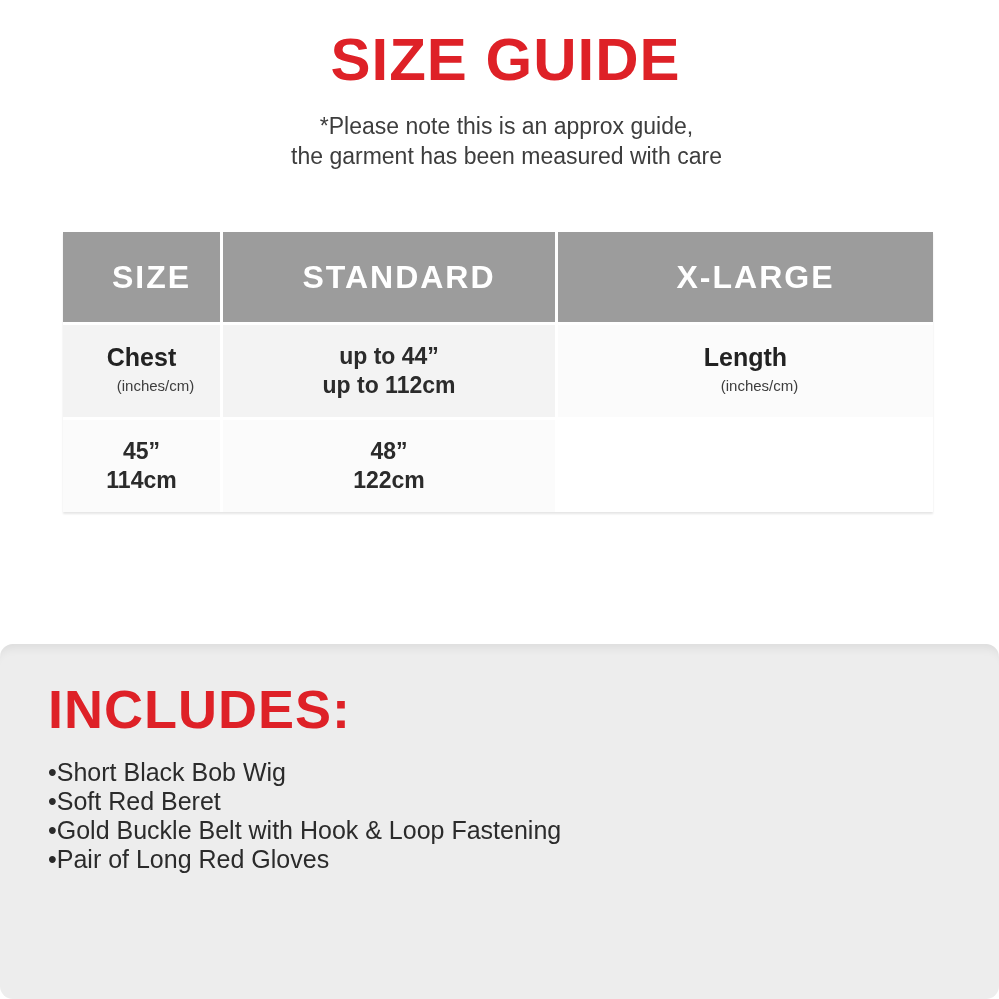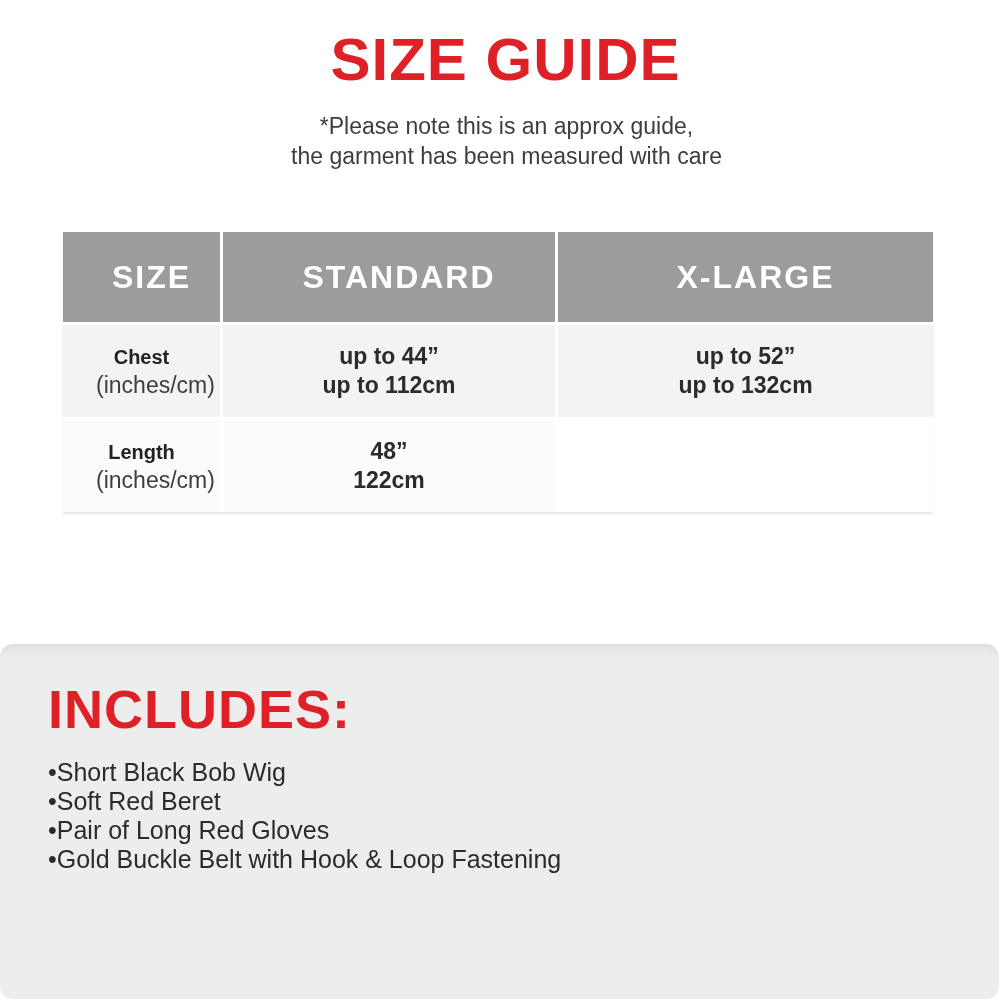"Chest" .dim-label { font-size: 20px -> 25px }
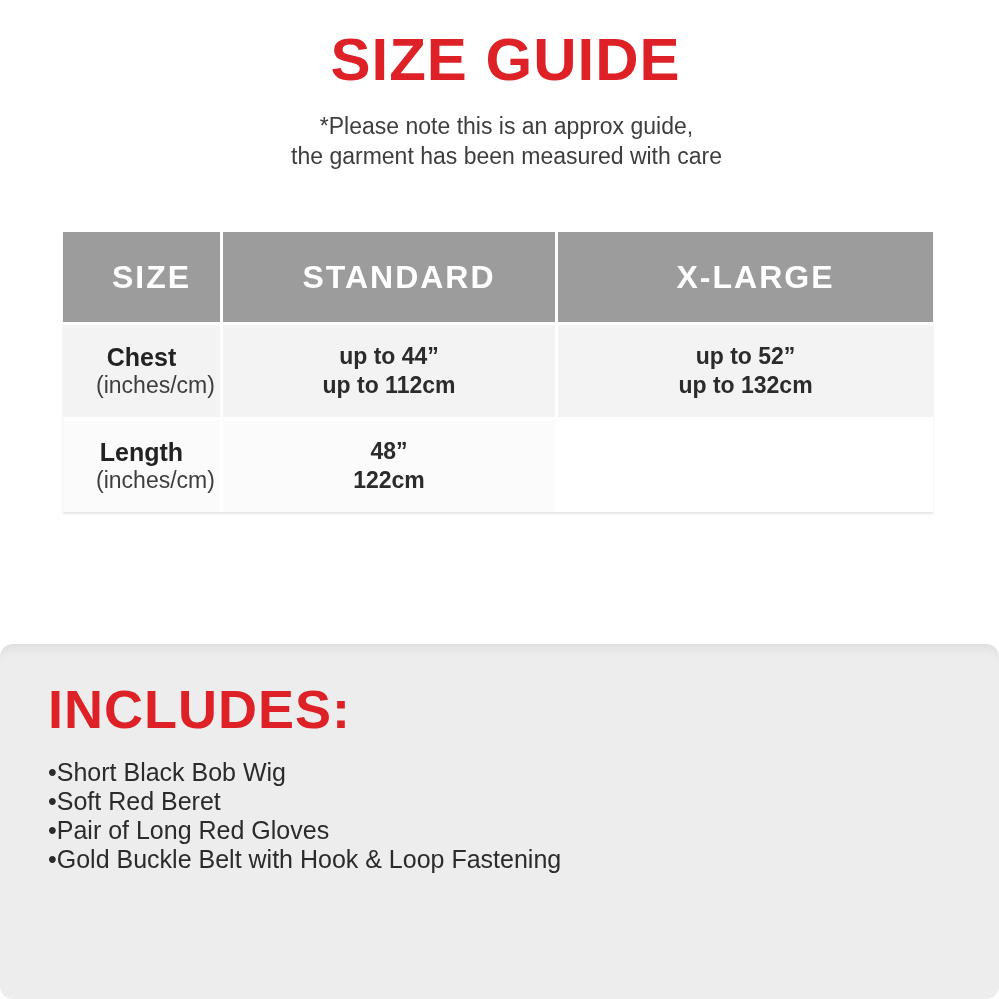"up to 52”" div.cell { html: <div> <span>up to 52” up to 132cm</span> </div> -> none }
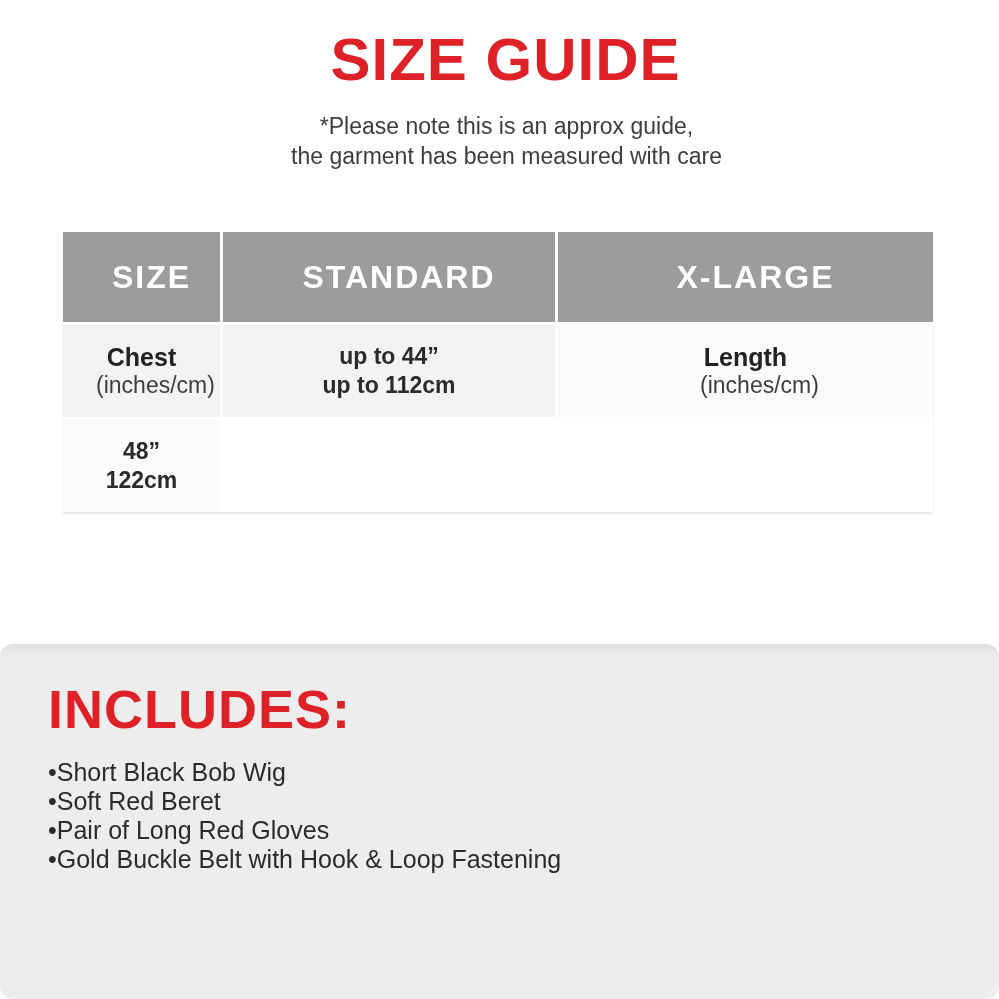"(inches/cm)" .dim-sub { font-size: 23px -> 15px }
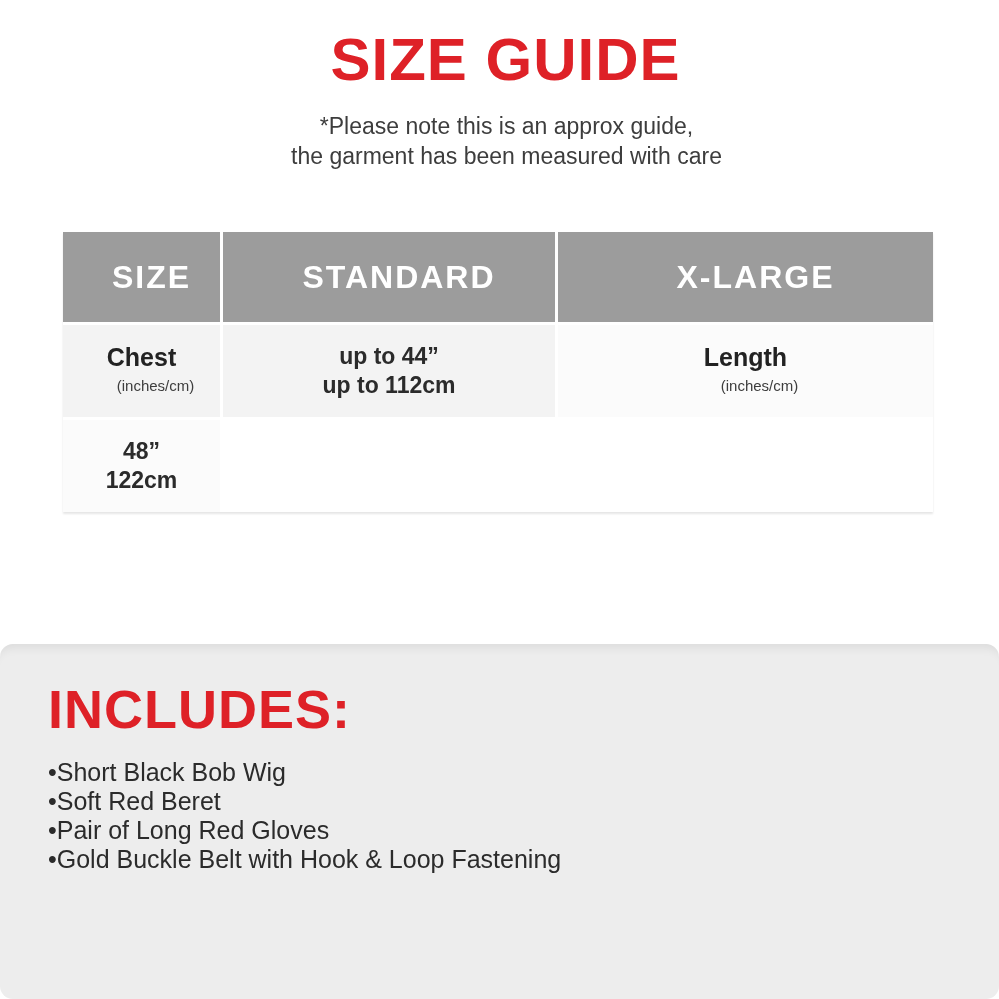"45”" div.cell { html: none -> <div> <span>45” 114cm</span> </div> }
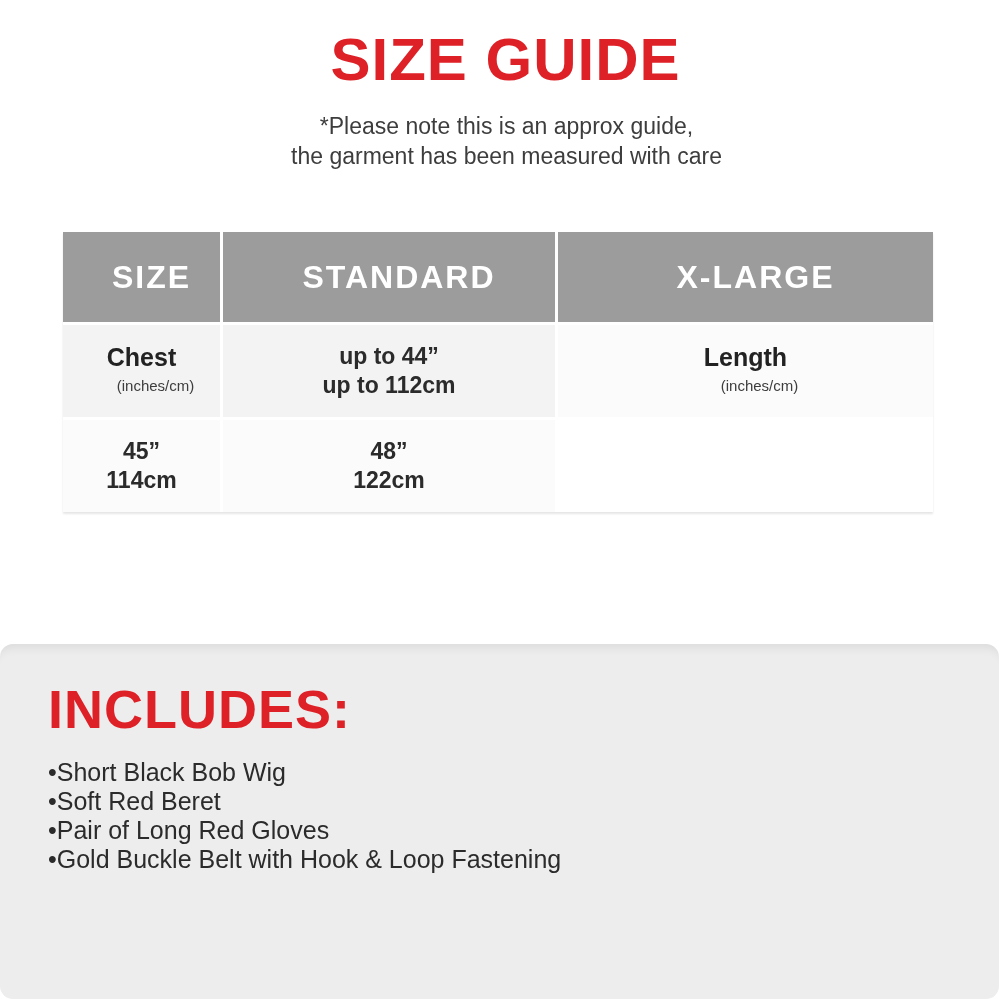"Pair of Long Red Gloves" li { order: before "Gold Buckle Belt with Hook" -> after "Gold Buckle Belt with Hook" }
